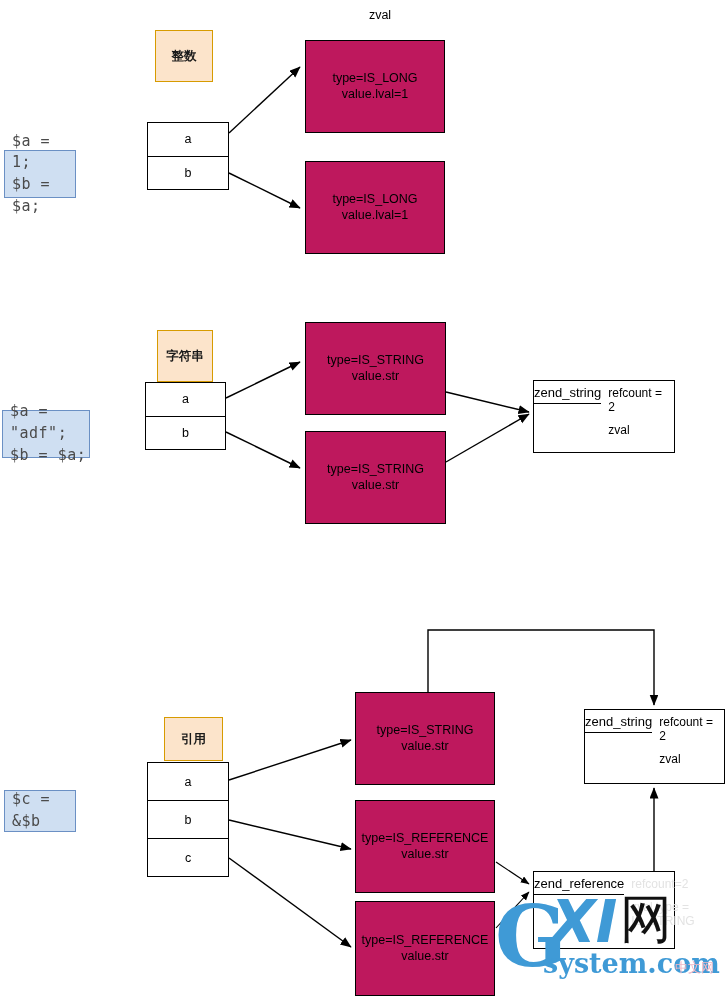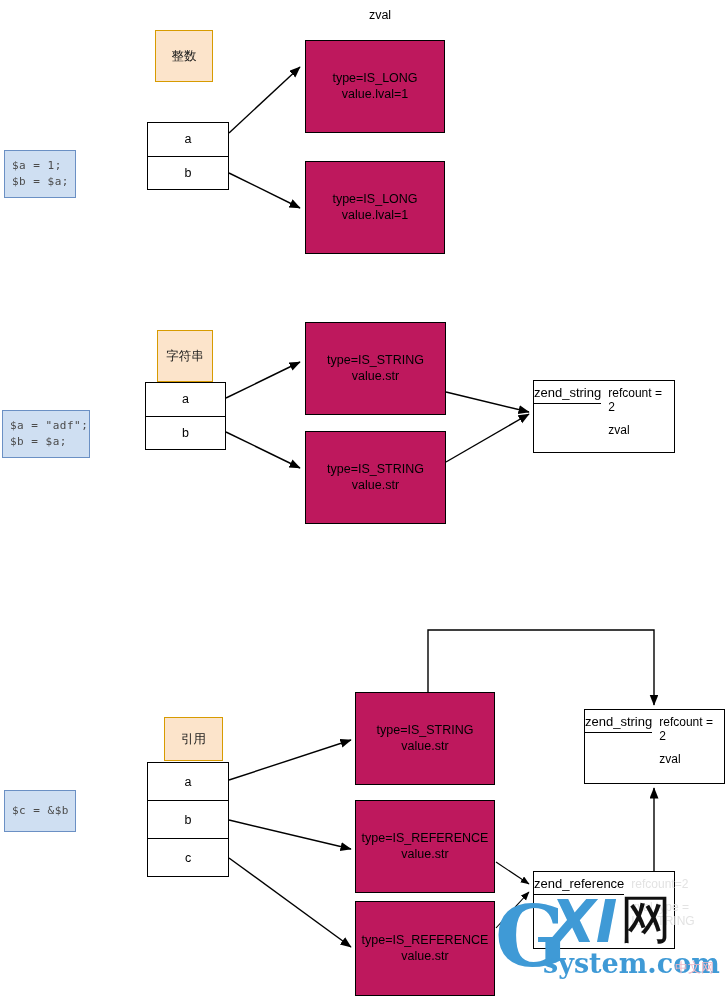"整数" .label-box { font-weight: none -> bold }
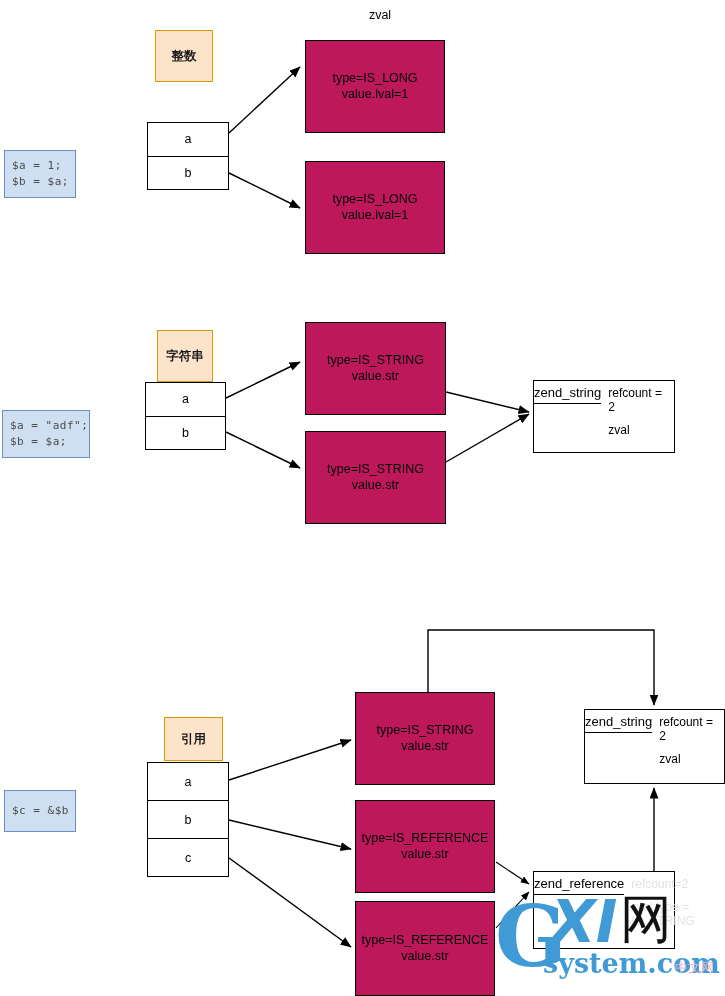"$a = 1;" .code-box { font-size: 11px -> 15px }
